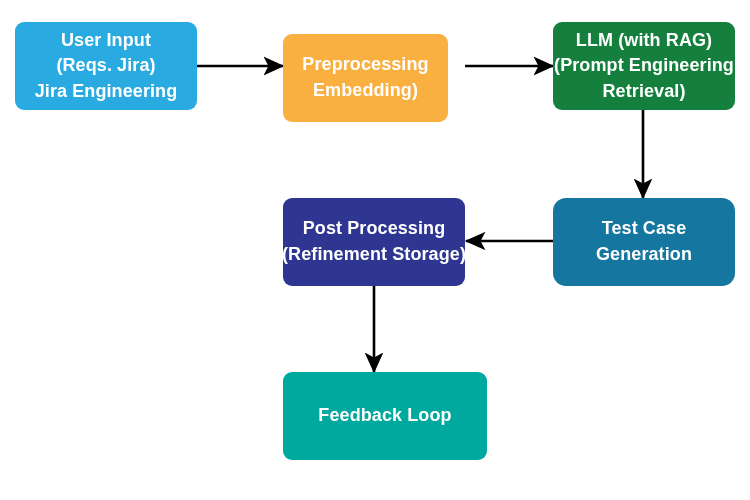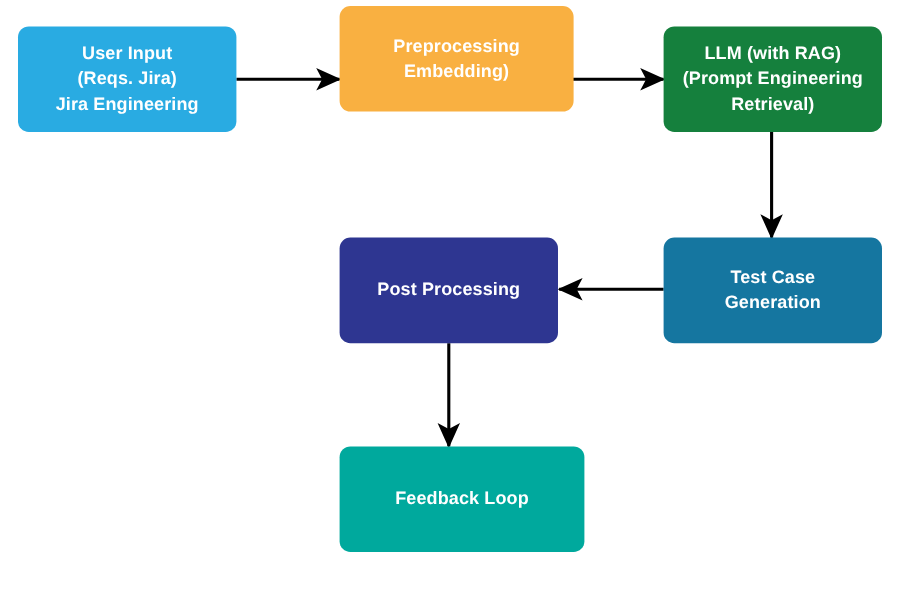"User Input" .node { font-size: 15px -> 18px }
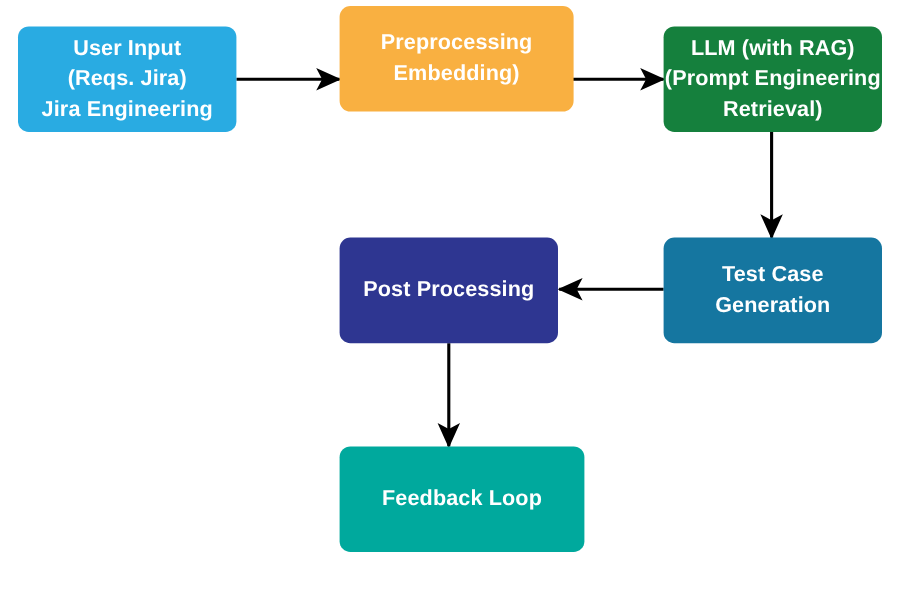"Preprocessing" div.node { top: 5px -> 34px; width: 195px -> 165px }
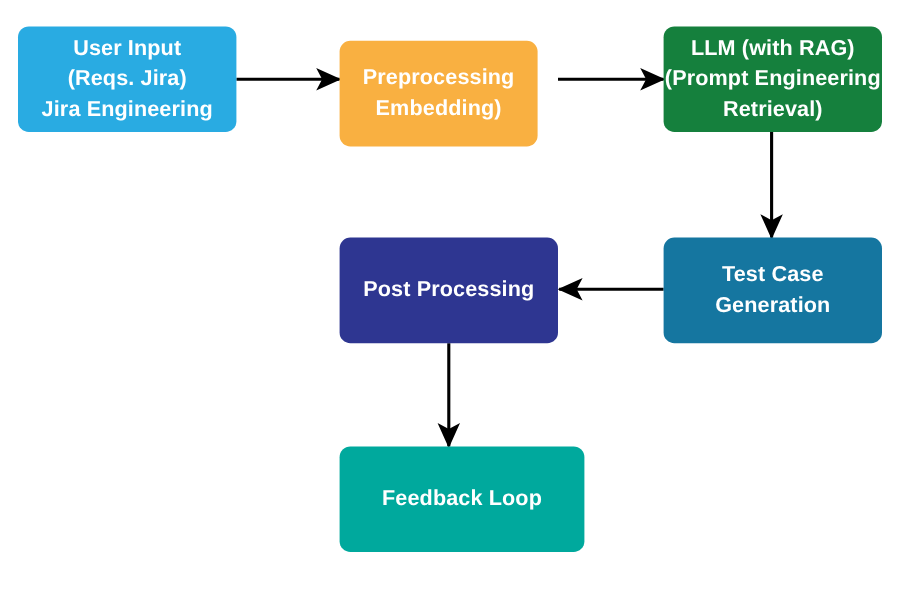"Test Case" div.node { border-radius: none -> 13px }
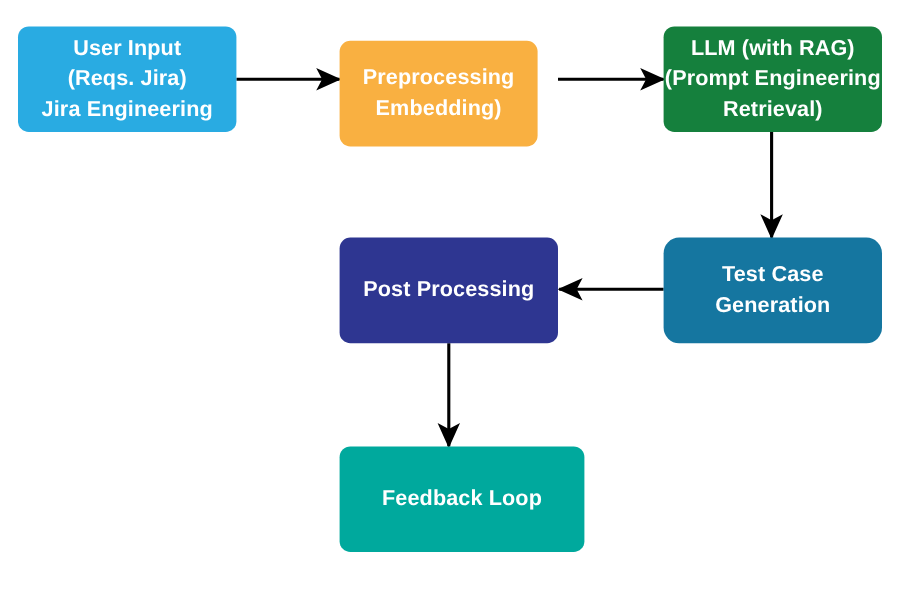"(Refinement Storage)" span.line { html: none -> <span>(Refinement Storage)</span> }
